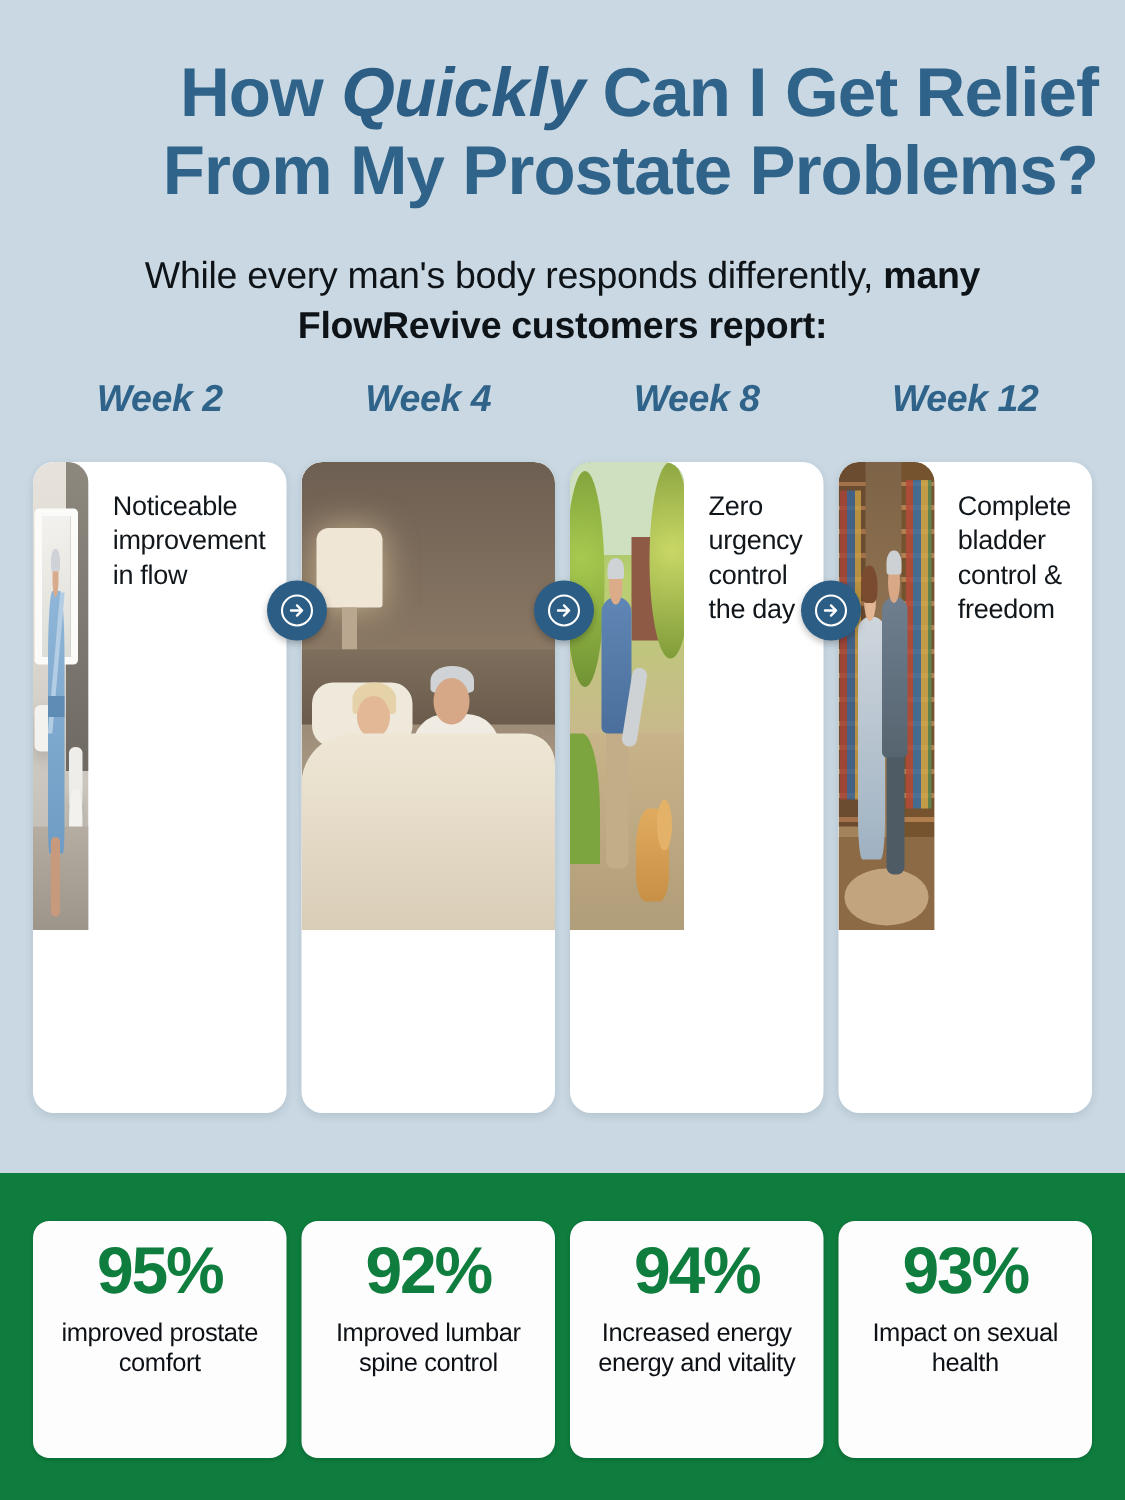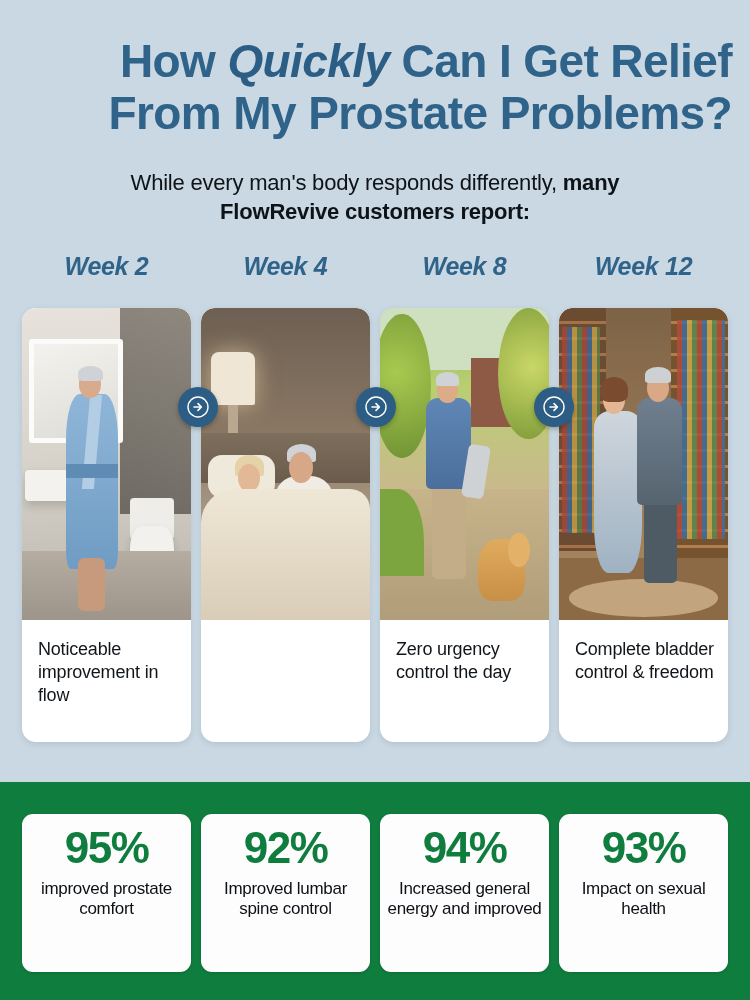"While every man's body responds" .subhead { font-size: 22px -> 25px }
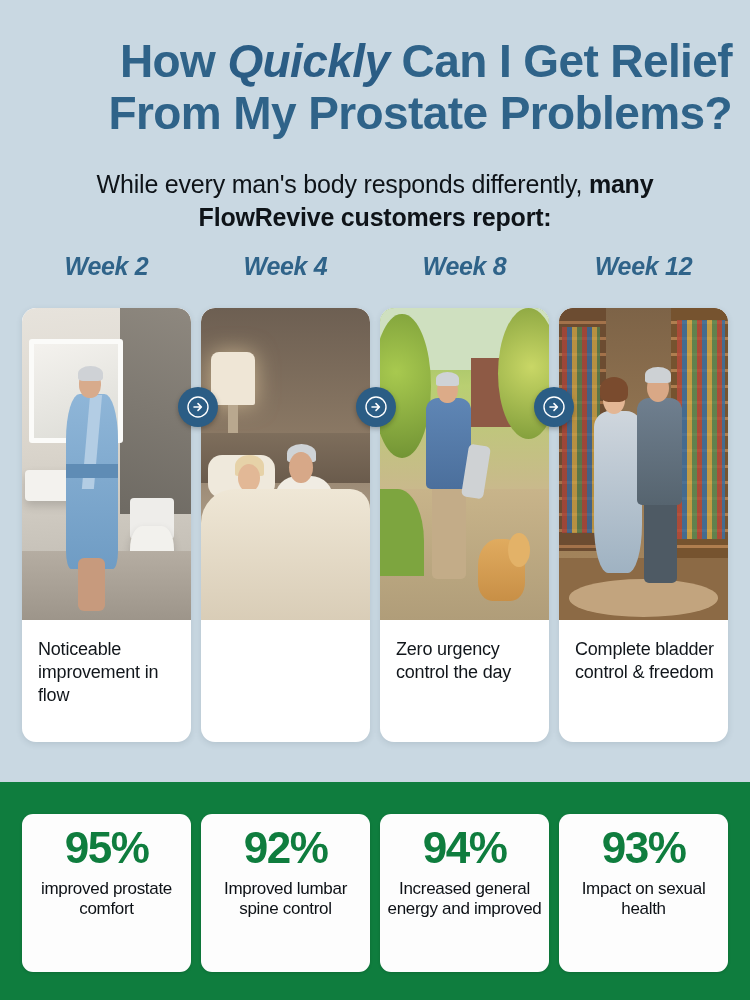"Noticeable improvement in flow" .card { flex-direction: column -> row }
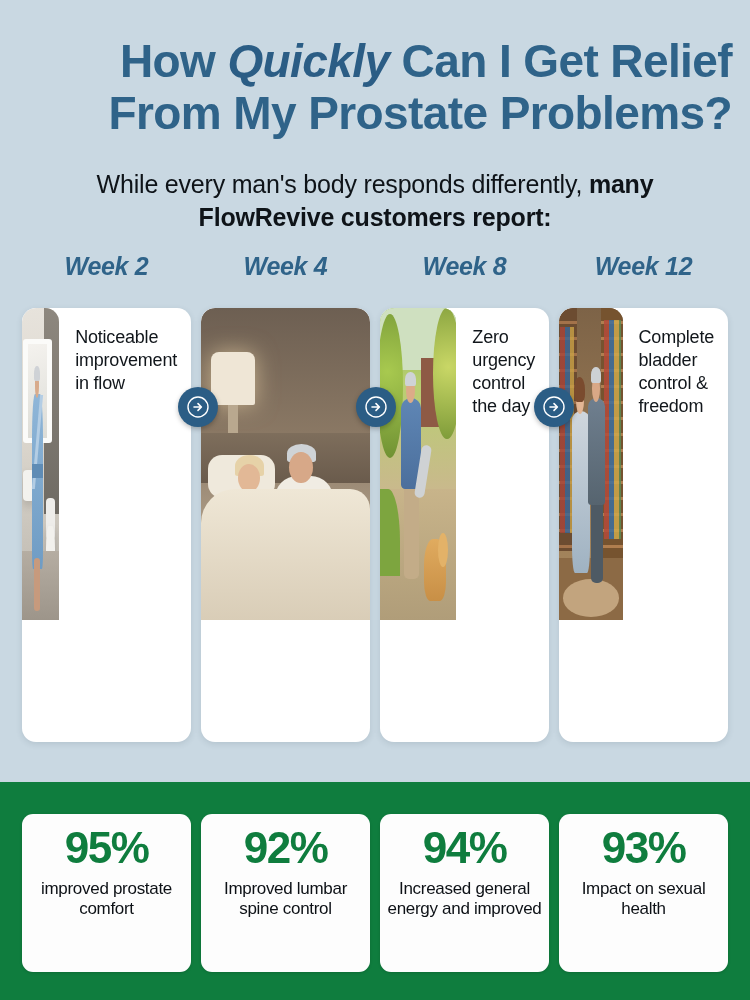"Increased general energy and improved" div.lbl { text: general energy and improved -> energy energy and vitality }
